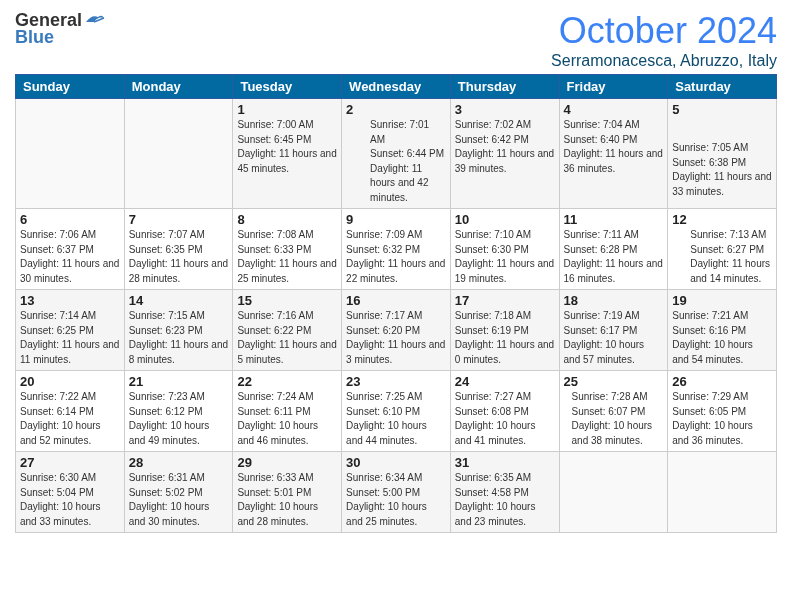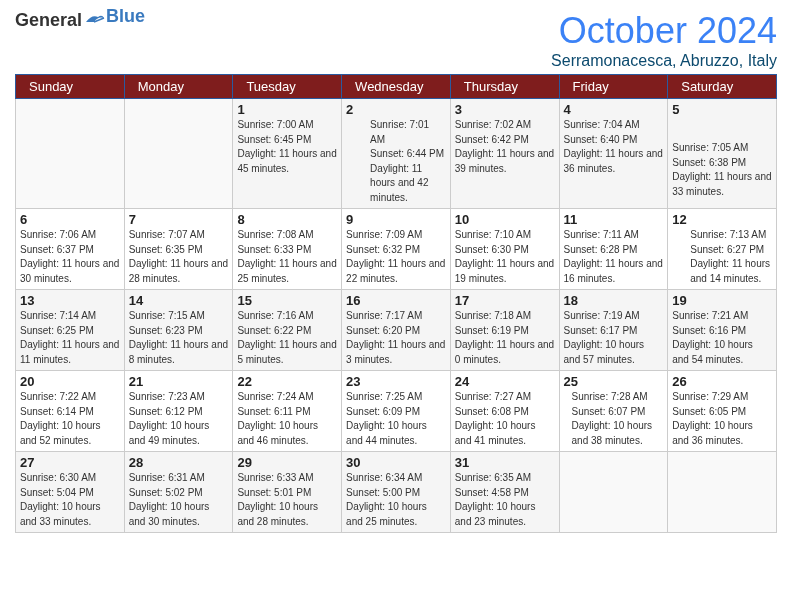"General" .logo { flex-direction: row -> column }
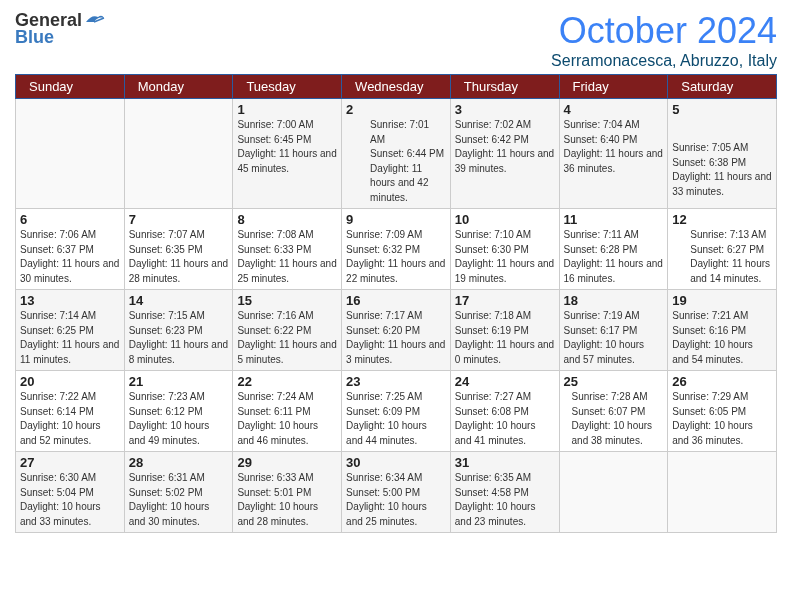"Sunday" .calendar-table thead tr th { background-color: #7f1d1d -> #0369a1; font-weight: normal -> bold; padding: 4px 13px -> 4px 7px }
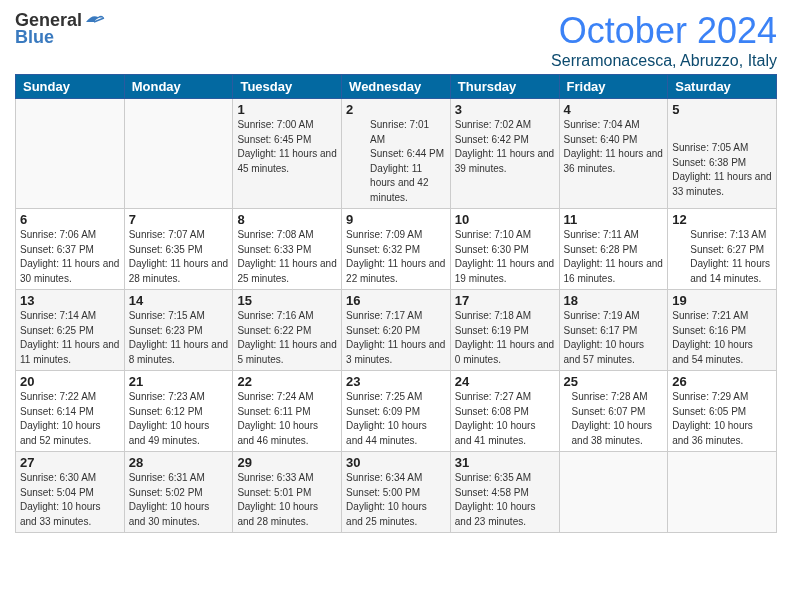"Sunrise: 7:25 AM" div.day-info { text: 6:09 -> 6:10 }
